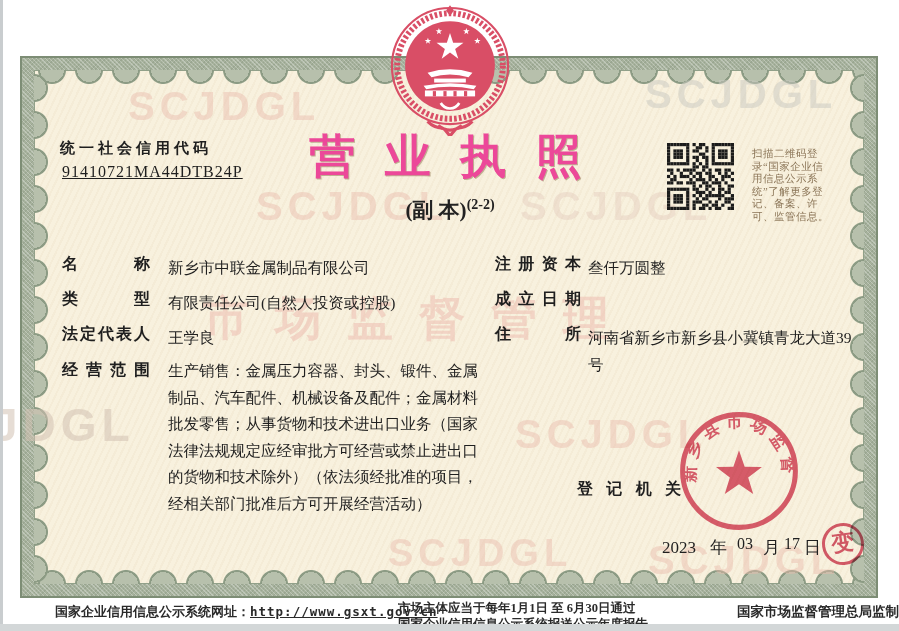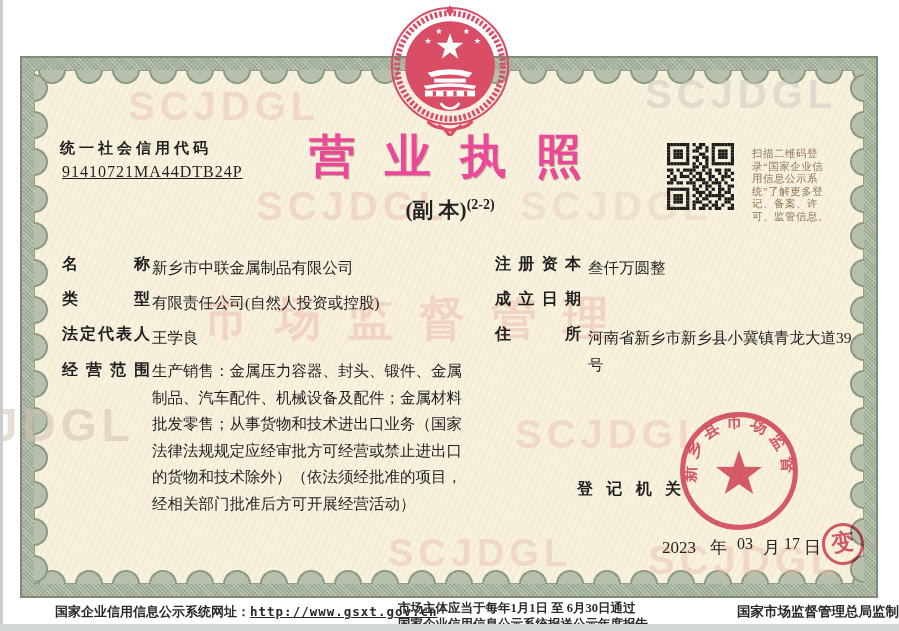"新乡市中联金属制品有限公司" .val-l { left: 152px -> 168px }
